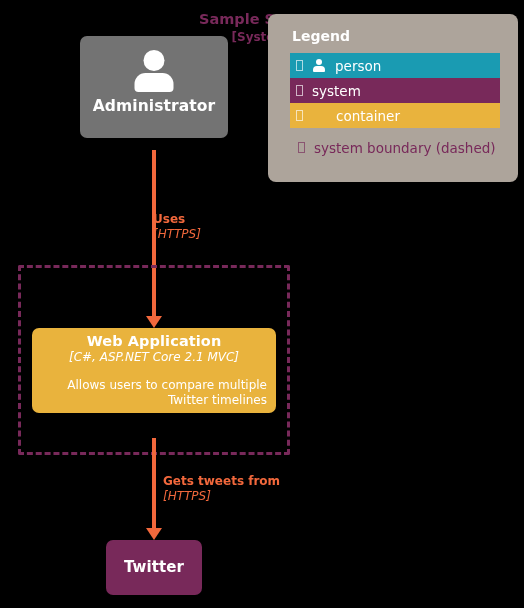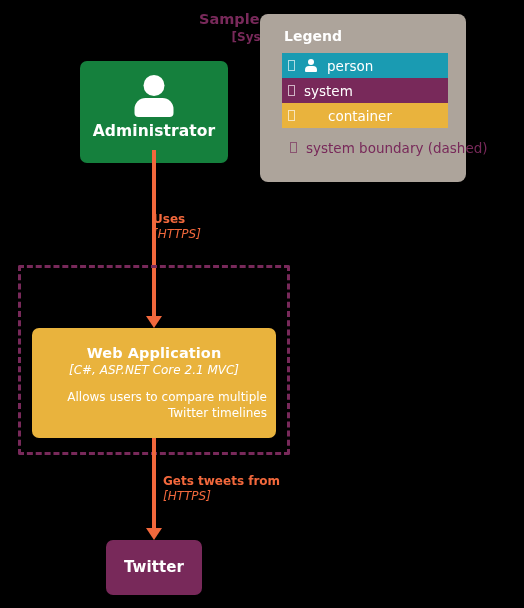"Legend" #legend { left: 260px -> 268px; width: 206px -> 250px }
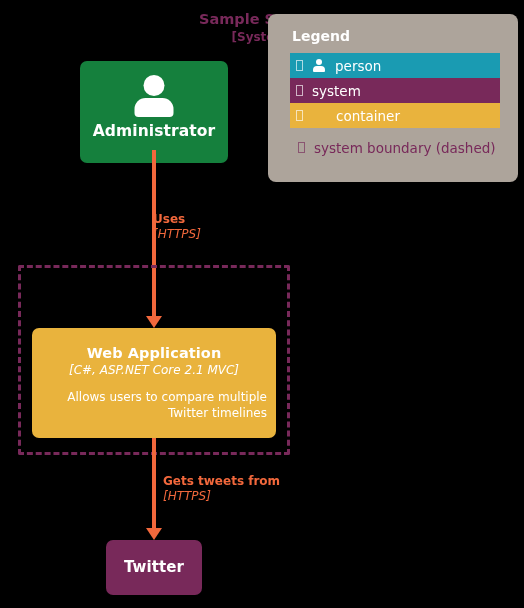"Administrator" #person-administrator { background: #15803d -> #737373; top: 61px -> 36px }
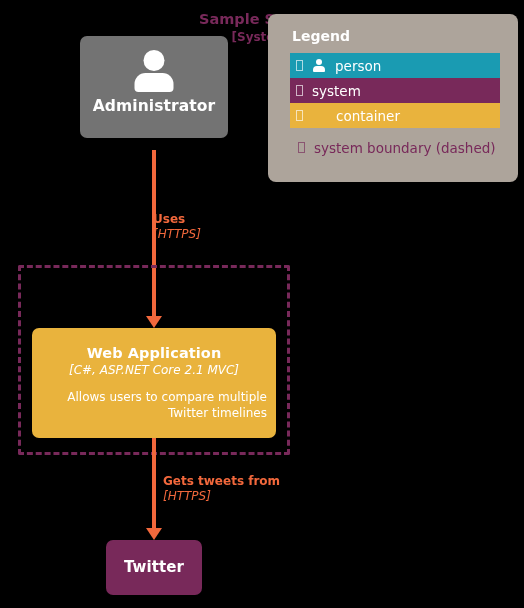"Web Application" #container-web-application { height: 110px -> 85px }
